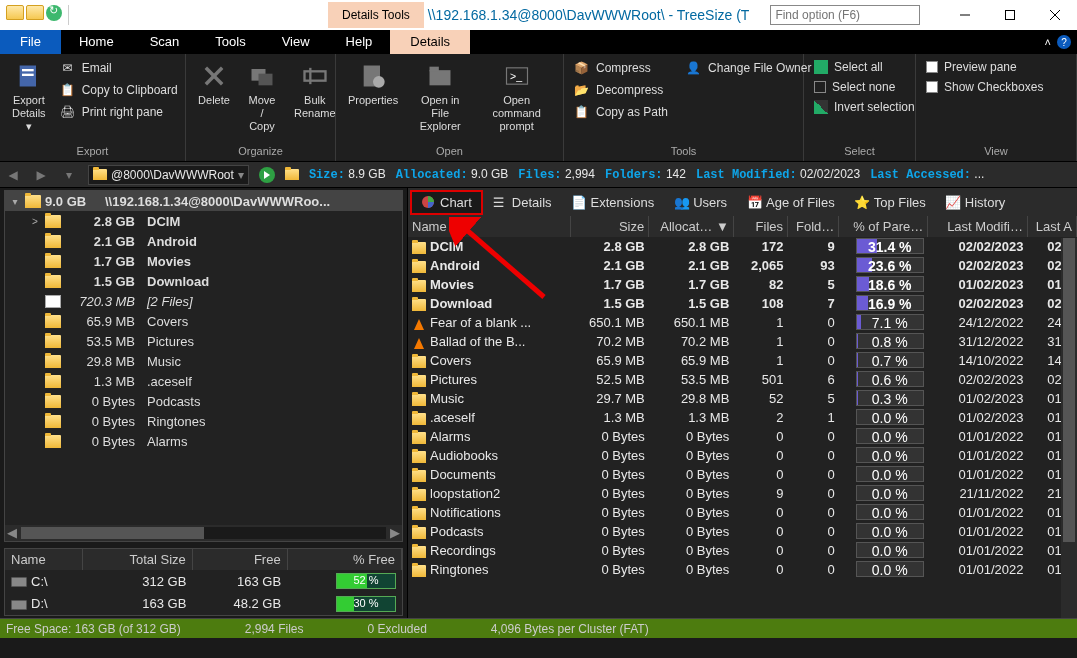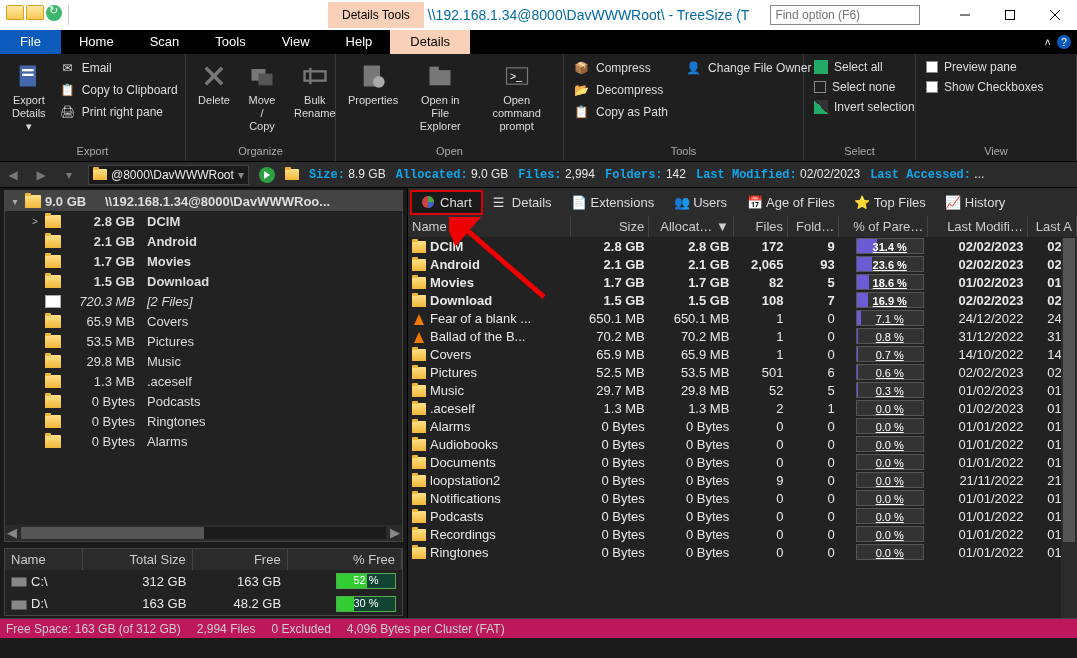"31.4 %" .dgrid .pct .txt { font-size: 11px -> 14px; text-decoration: underline -> none }
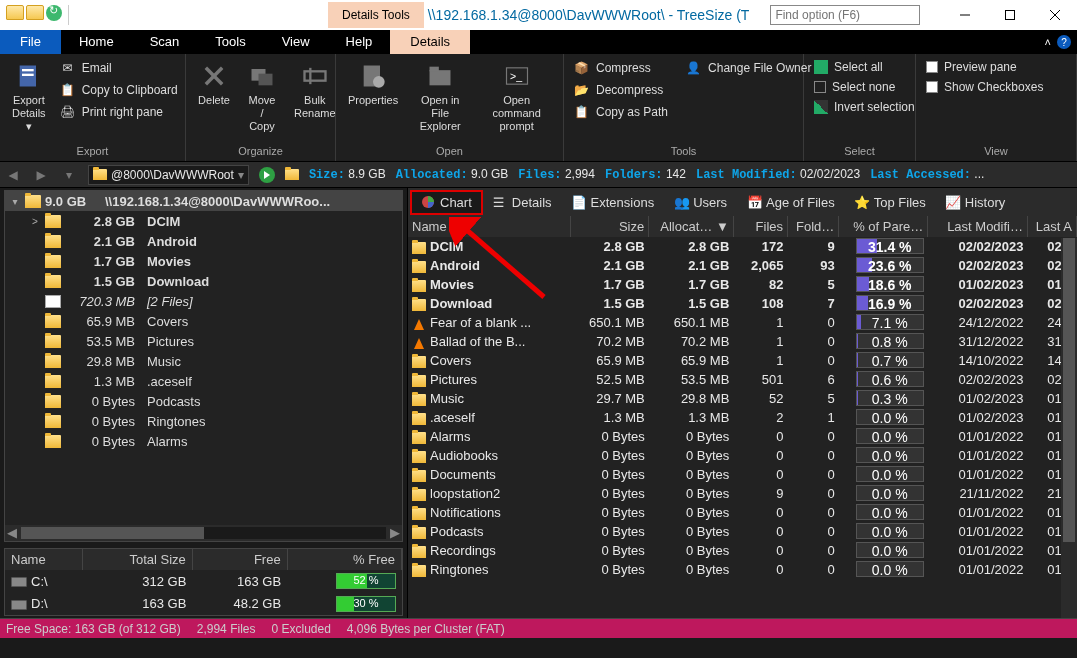"Free Space: 163 GB (of" .statusbar { background: #be185d -> #4d7c0f; gap: 16px -> 64px }
